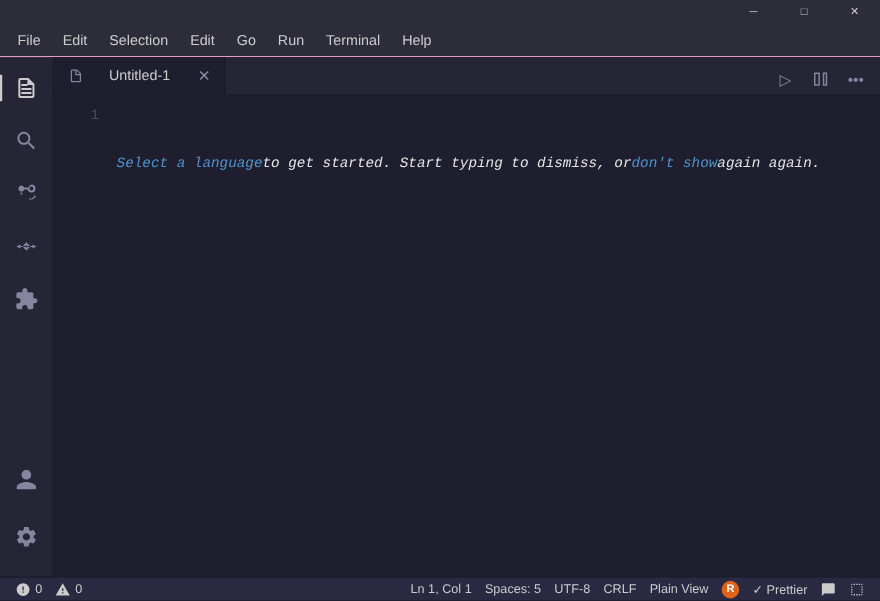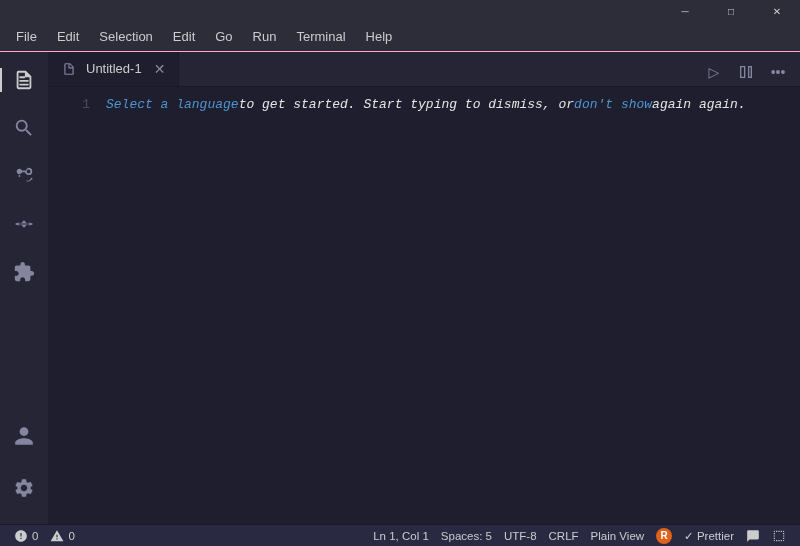"Untitled-1" .tab { gap: 10px -> 23px }
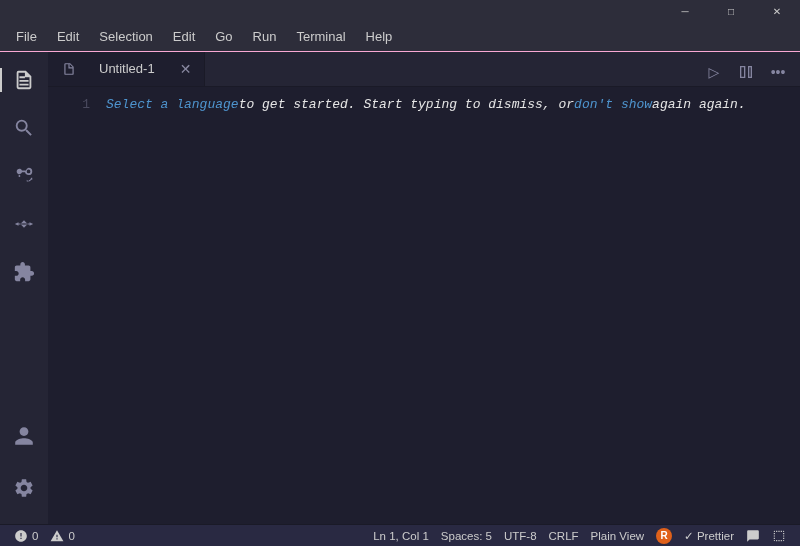"Select a language" .text-link { margin-top: none -> 44px }
